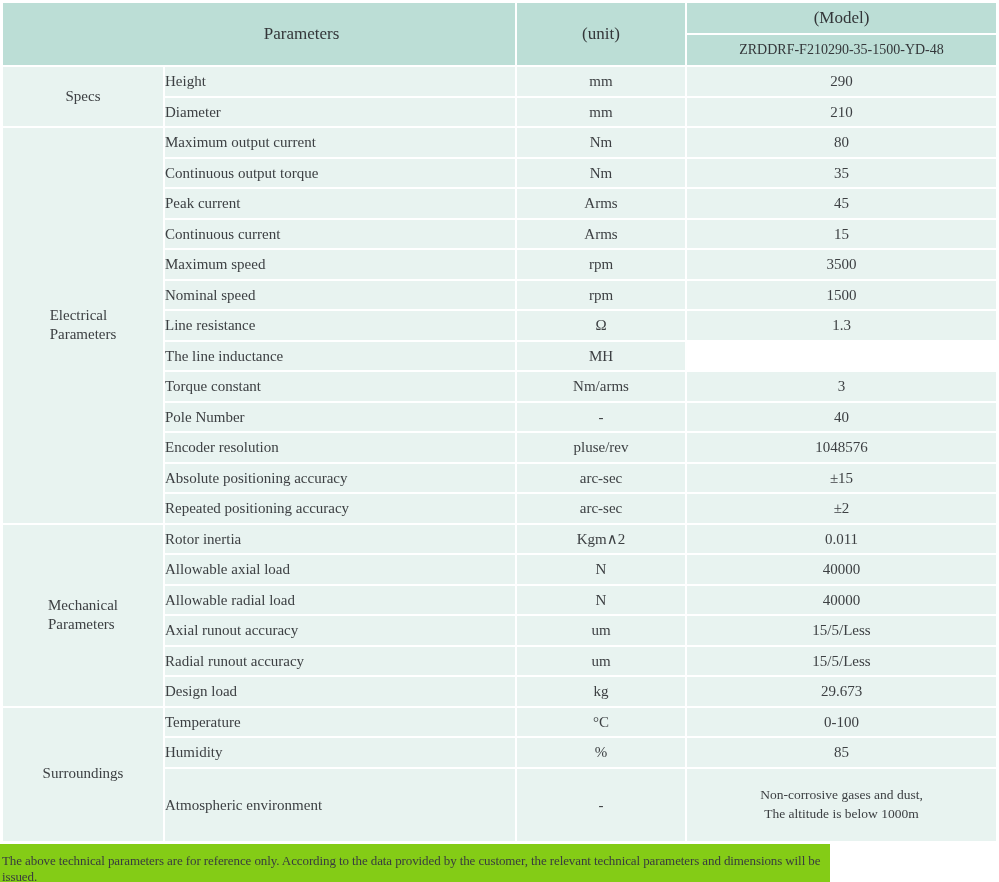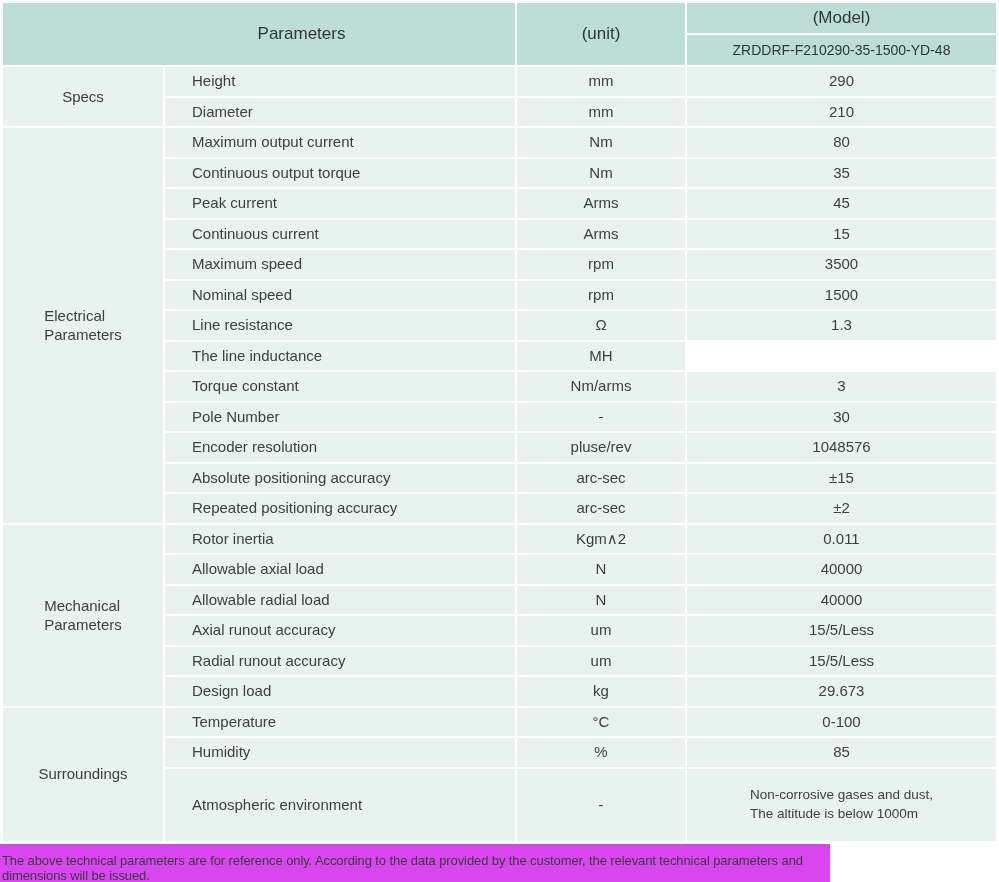"Parameters" .page { background: #d946ef -> #84cc16; font-family: none -> Liberation Serif, serif }
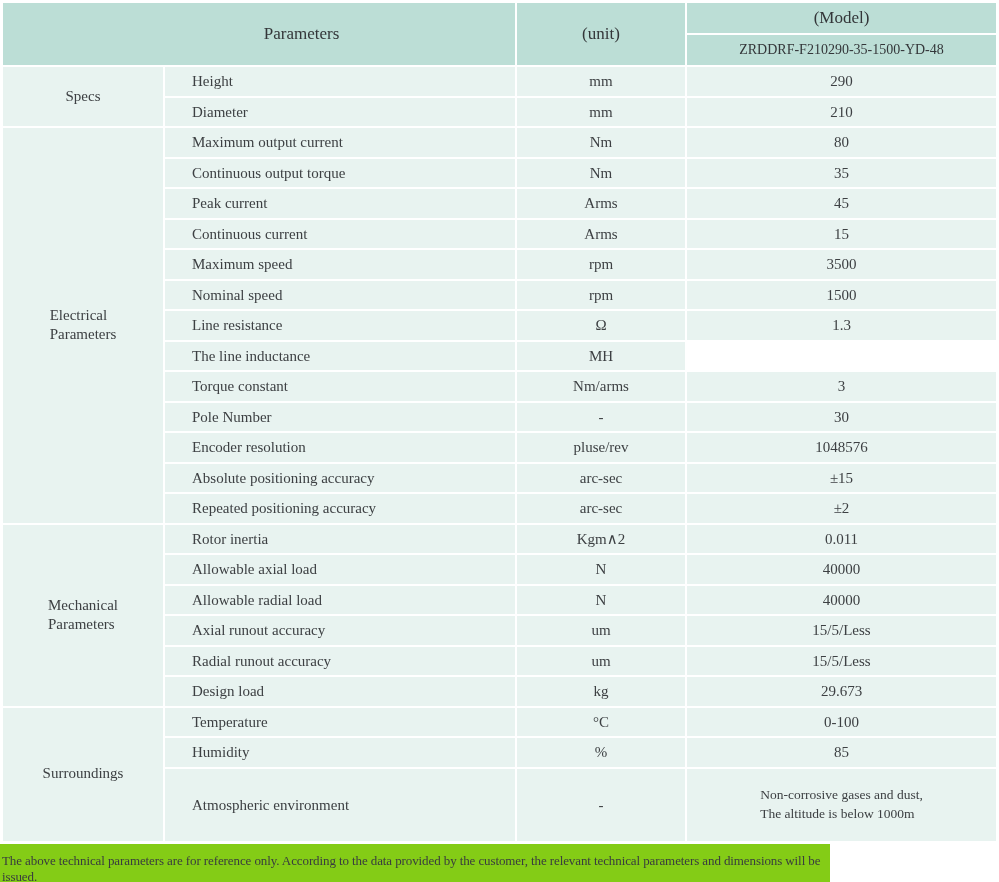"Height" .p { padding-left: 27px -> none }
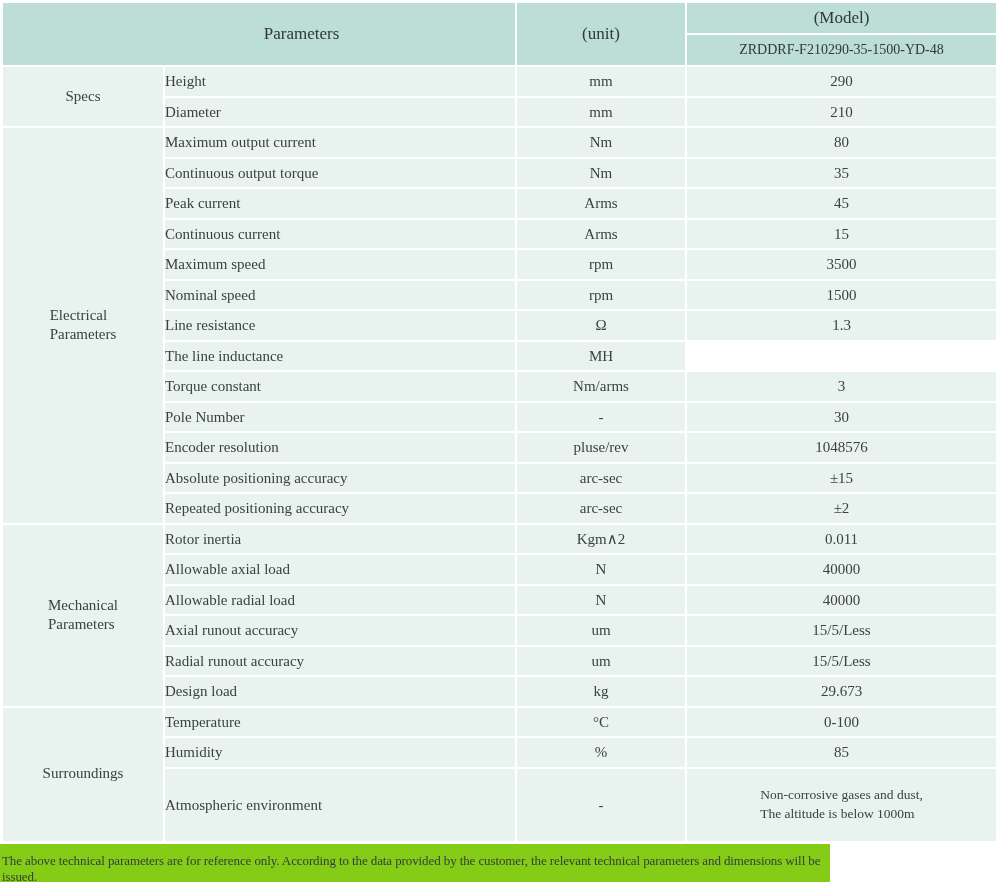"30" div.cell { text: 30 -> 40 }
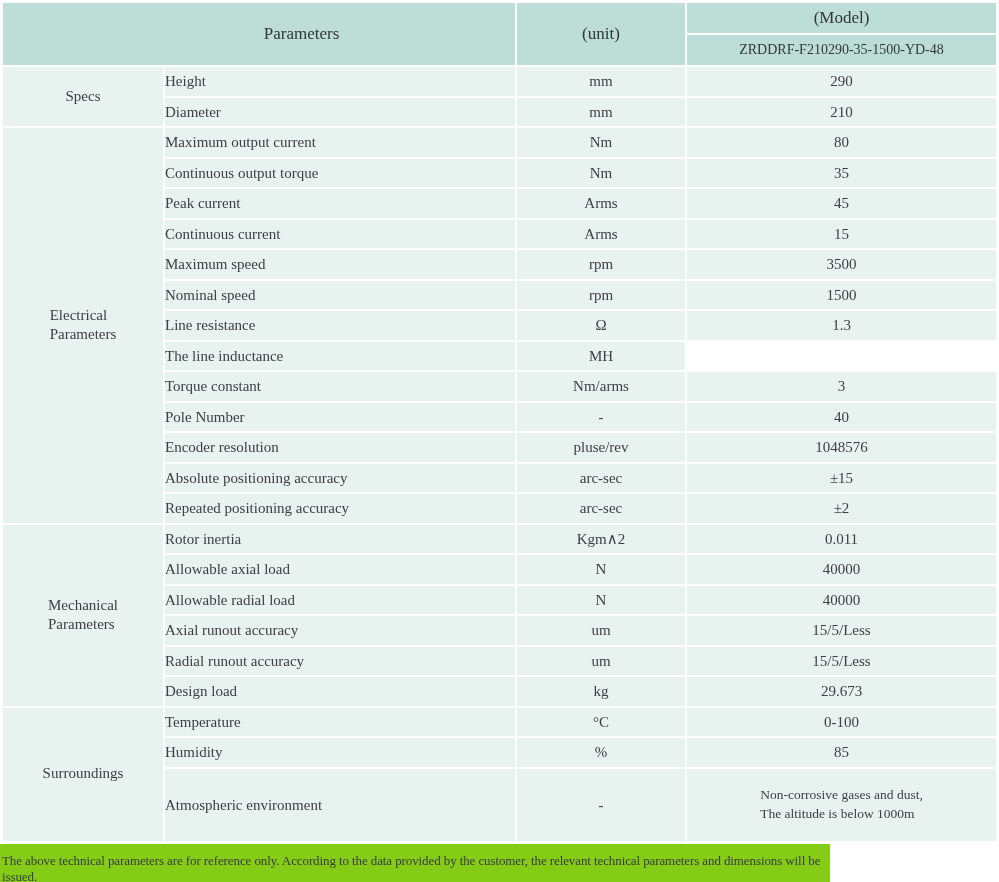"Non-corrosive gases and dust," .two-line { text-align: none -> center }
